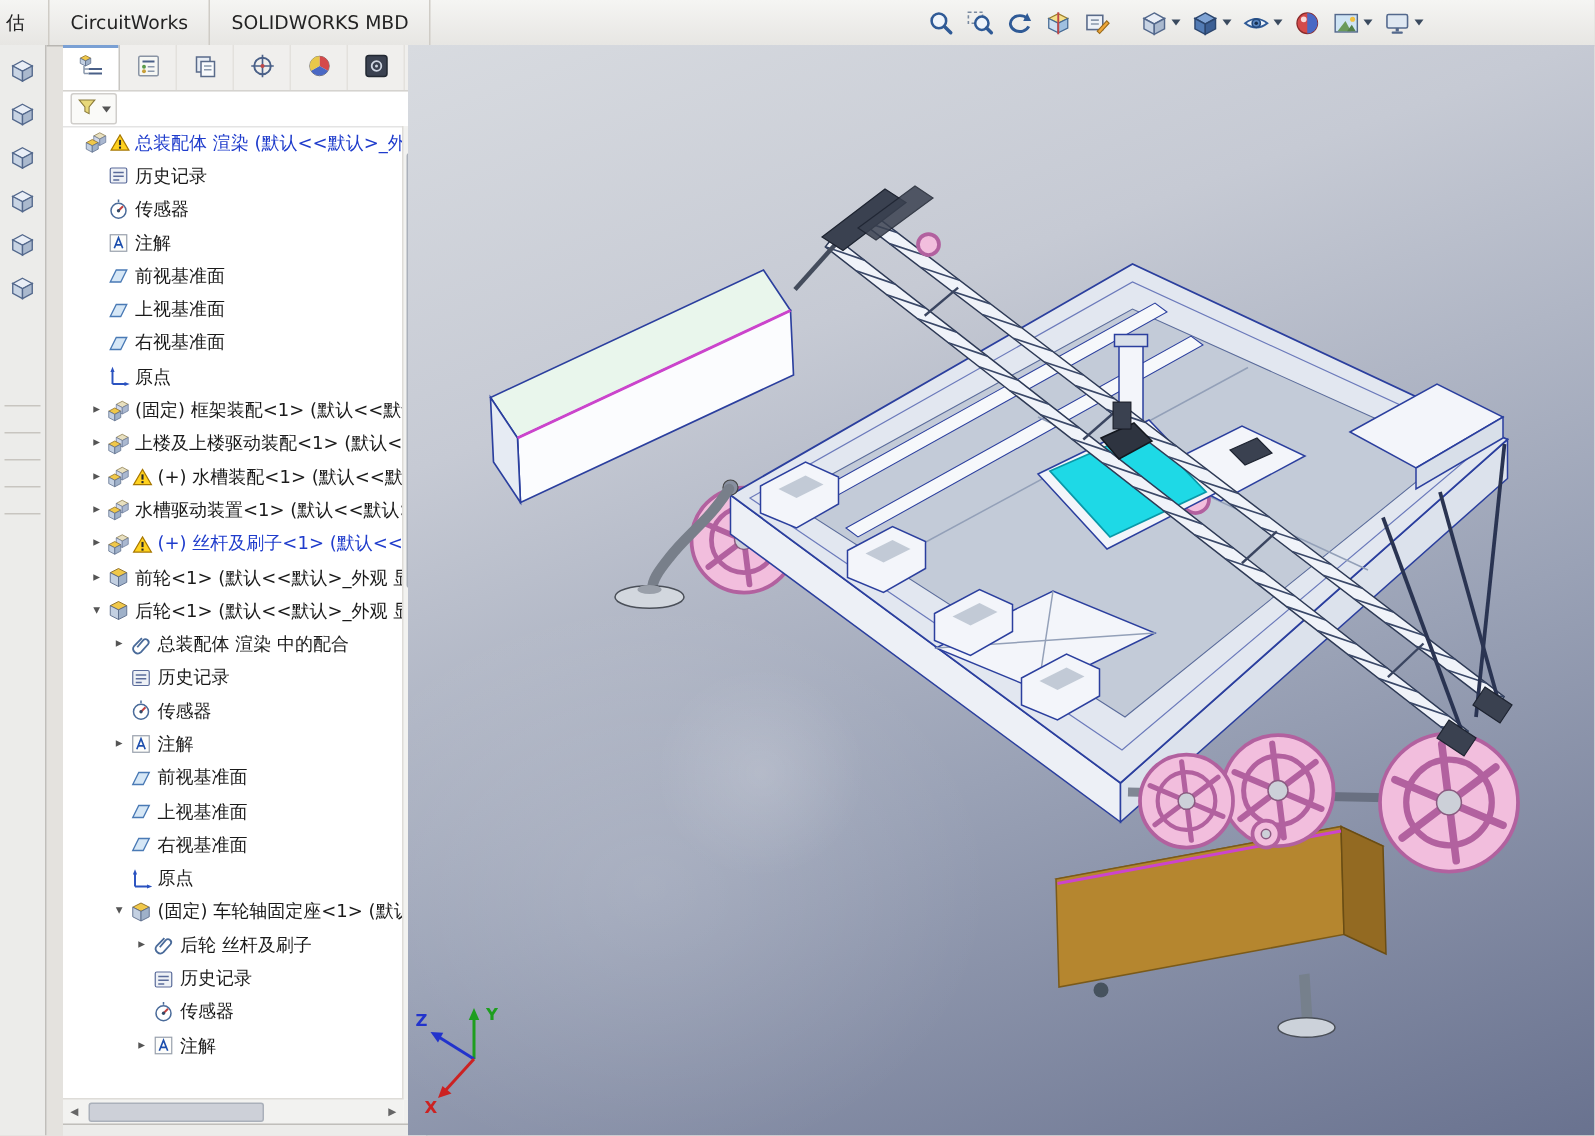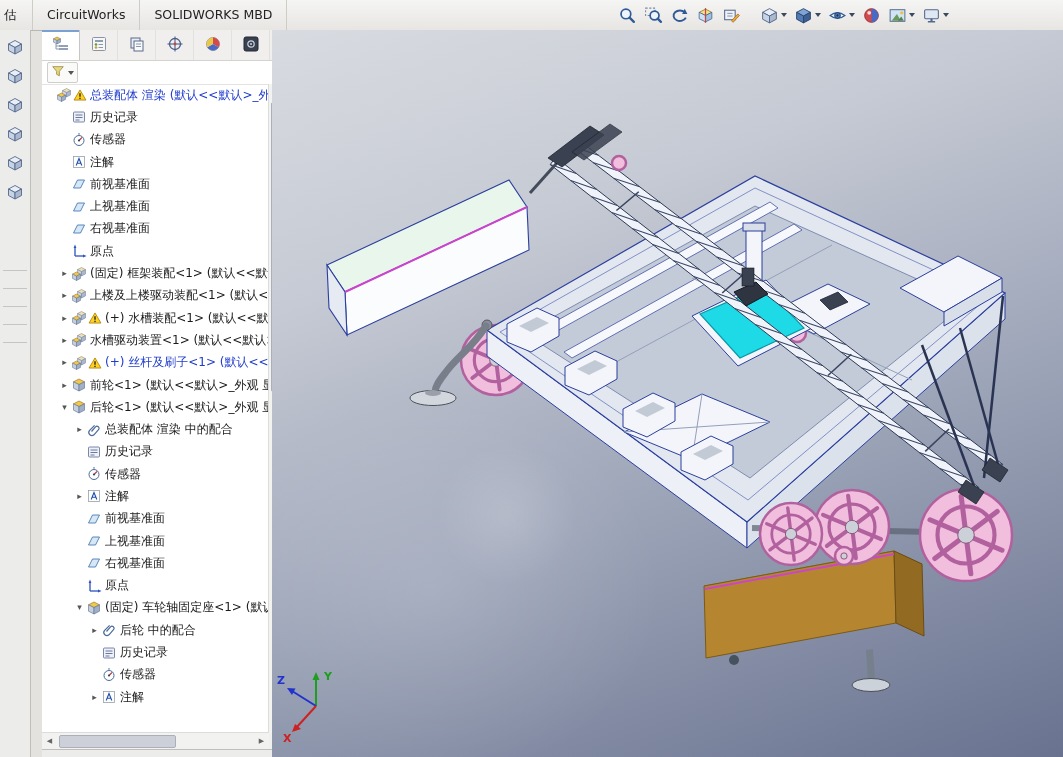"后轮 中的配合" span.tlabel { text: 中的配合 -> 丝杆及刷子 }
